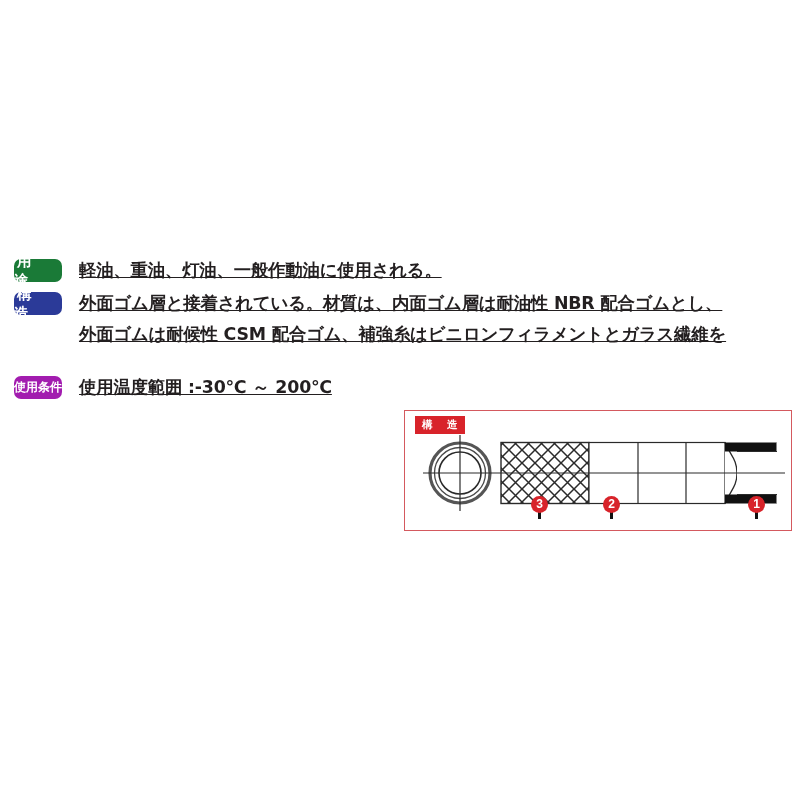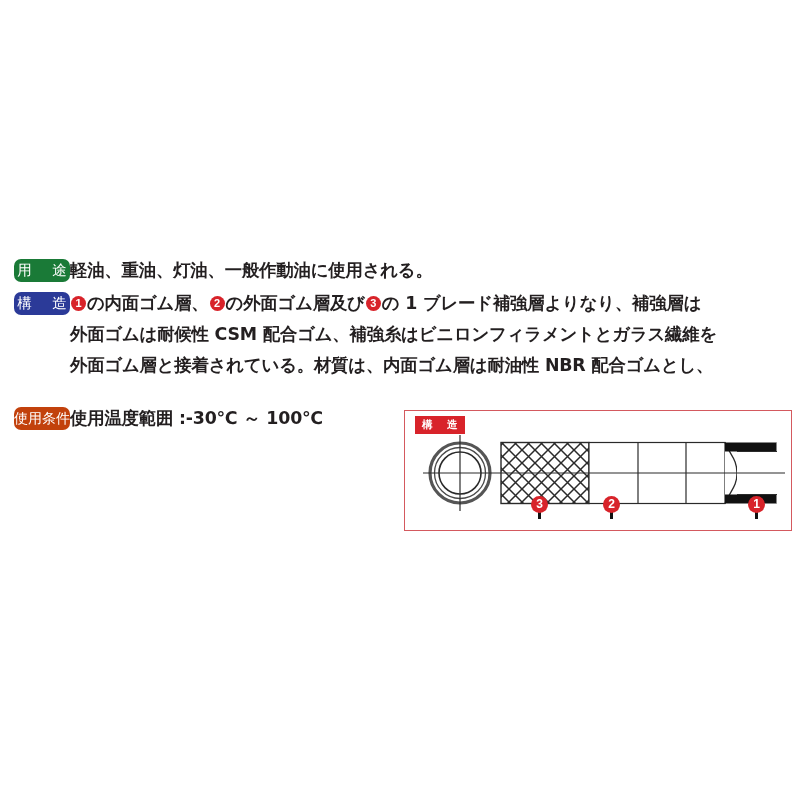"用 途" .badge { font-weight: normal -> bold; width: 56px -> 48px }
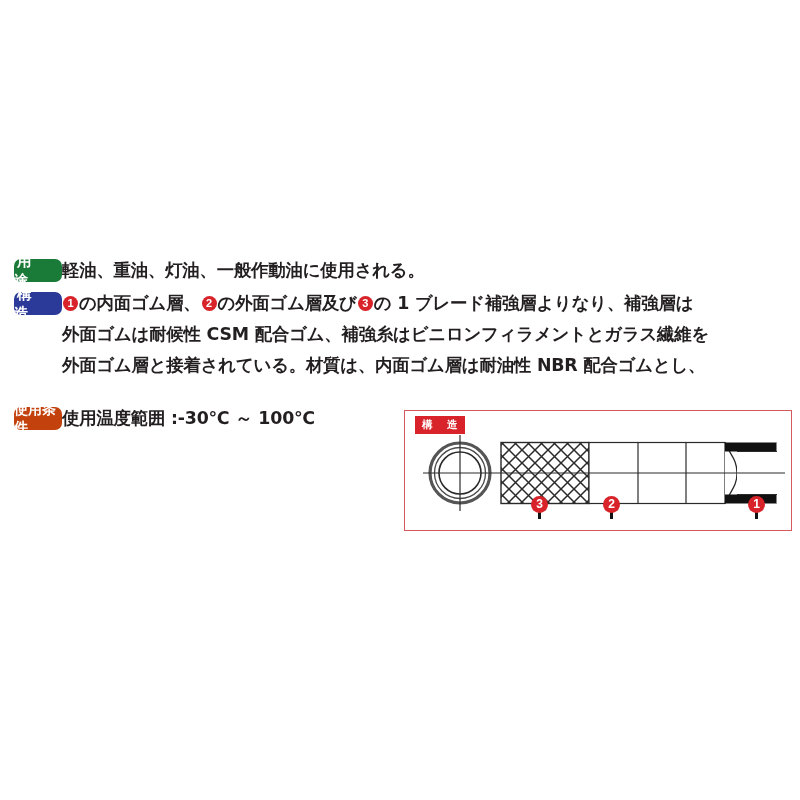"軽油、重油、灯油、一般作動油に使用される。" .spec-body { margin-left: 0 -> 17px; text-decoration: none -> underline }
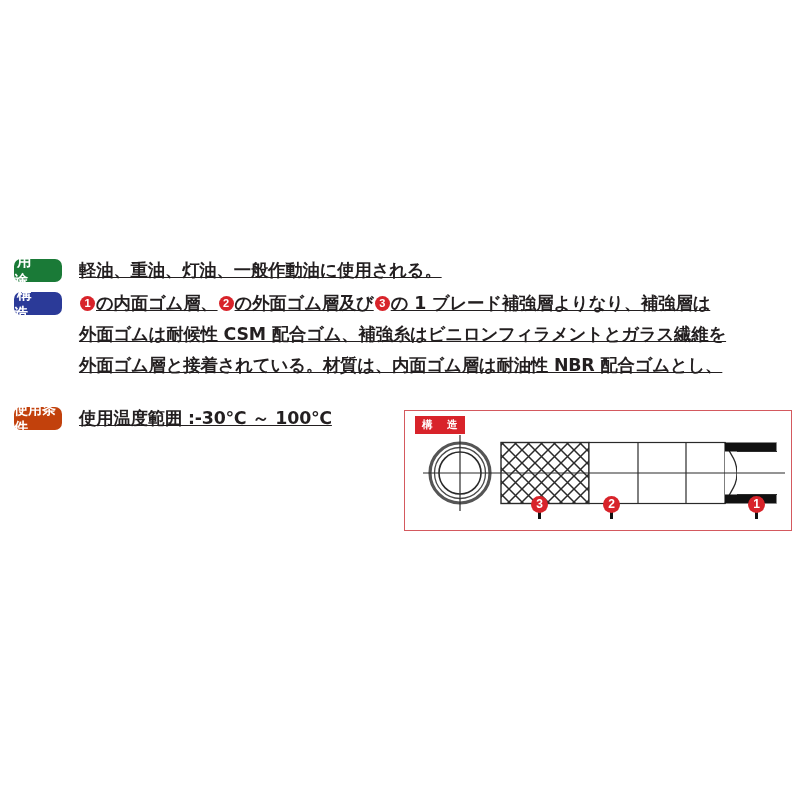"1 の内面ゴム層、 2 の外面ゴム層及び 3" div.line { html: <div><span>1</span>の内面ゴム層、<span>2</span>の外面ゴム層及び<span>3</span>の 1 ブレード補強層よりなり、補強層は</div> -> none }
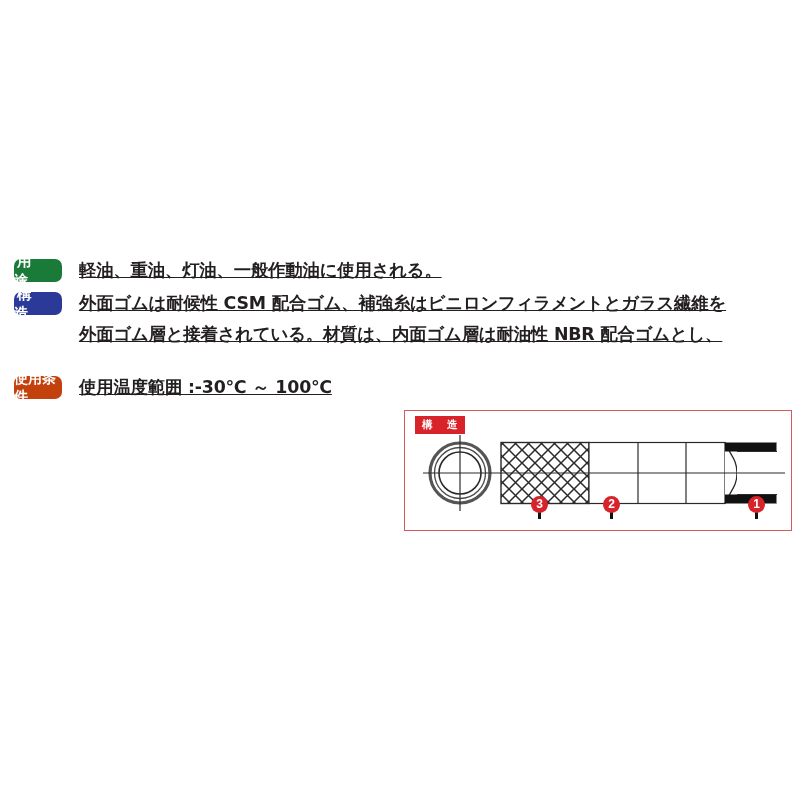"外面ゴムは耐候性 CSM 配合ゴム、補強糸はビニロンフィラメントとガラス繊維を" div.line { order: before "外面ゴム層と接着されている。材質は、内面ゴム層は耐油性 NBR 配合ゴムとし、" -> after "外面ゴム層と接着されている。材質は、内面ゴム層は耐油性 NBR 配合ゴムとし、" }
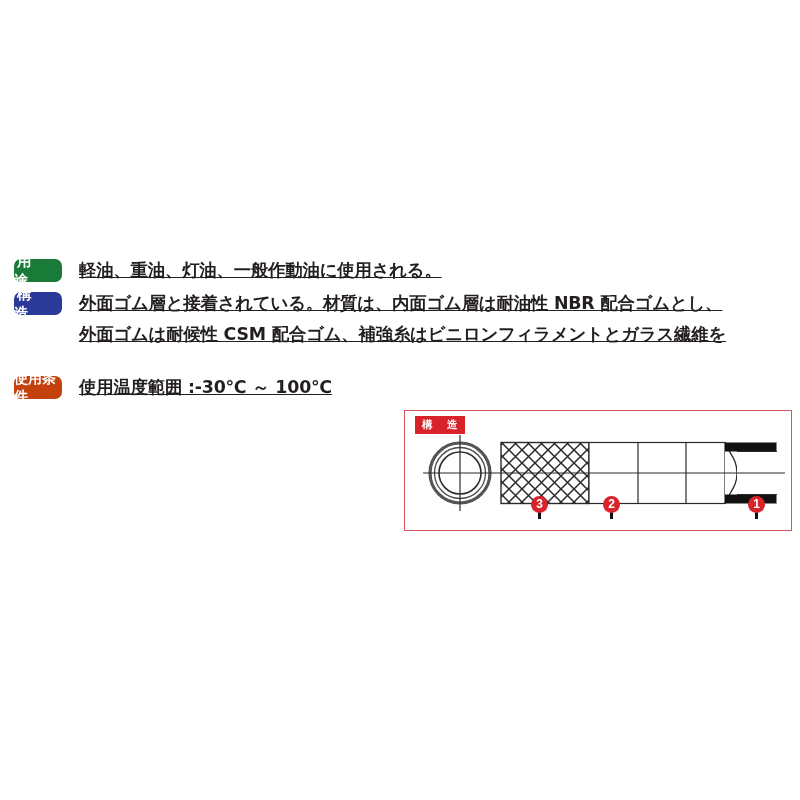"使用条件" .badge.red { background: #c2410c -> #a21caf; font-size: 14px -> 12px }
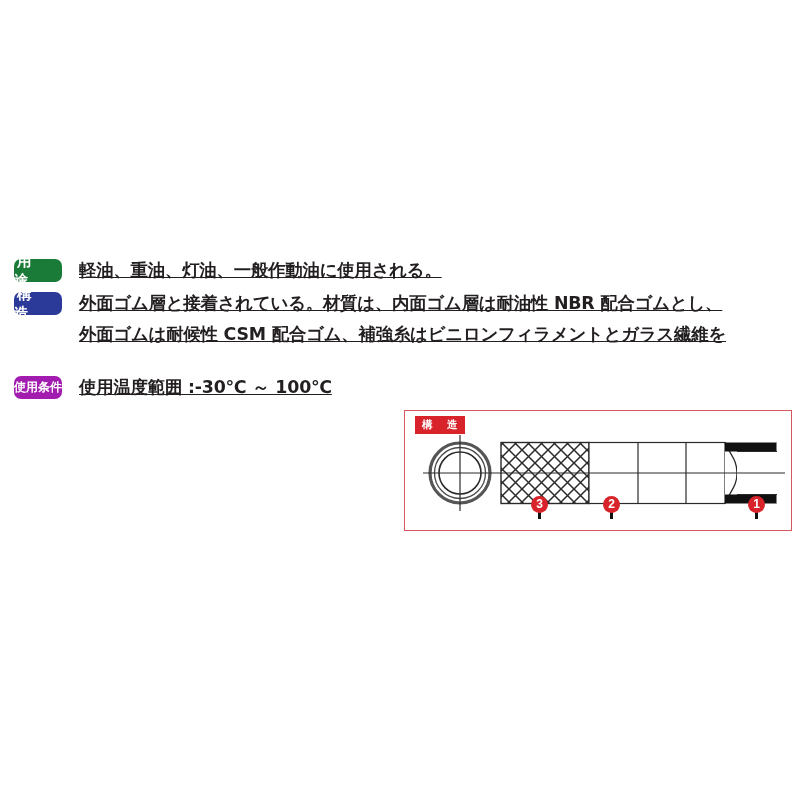"使用温度範囲 :-30℃ ～ 100℃" div.line { text: 100 -> 200 }
